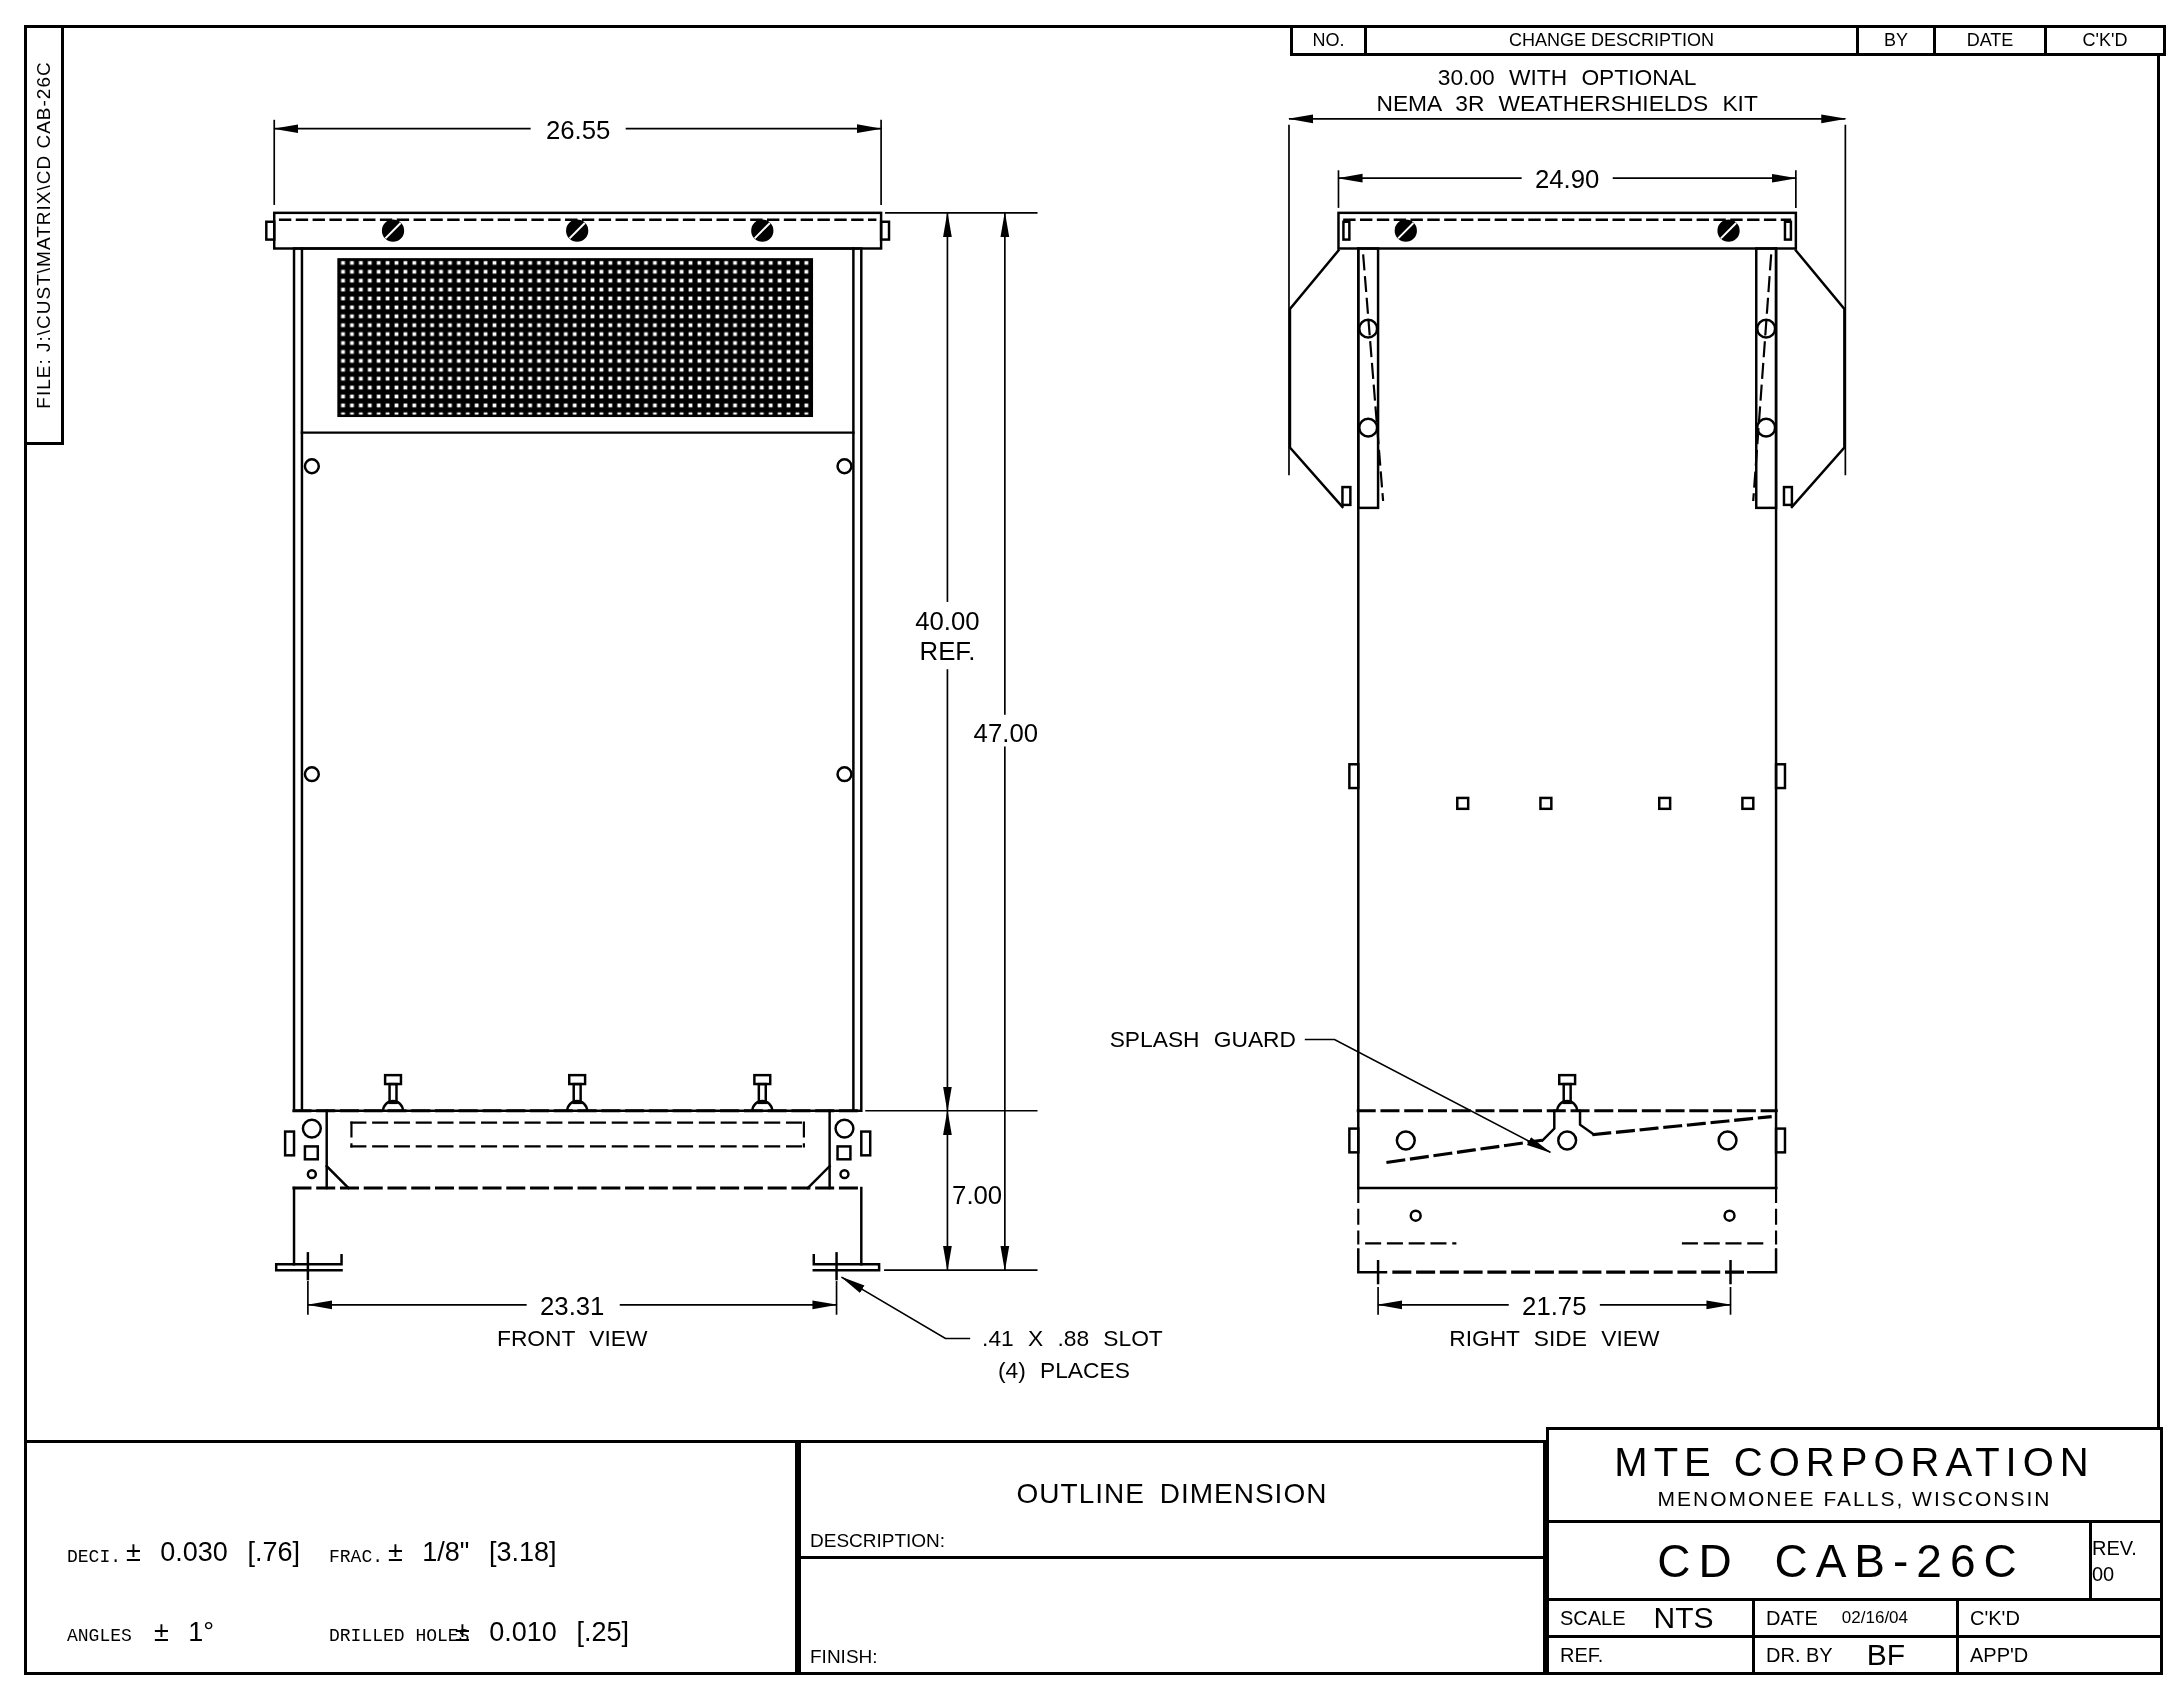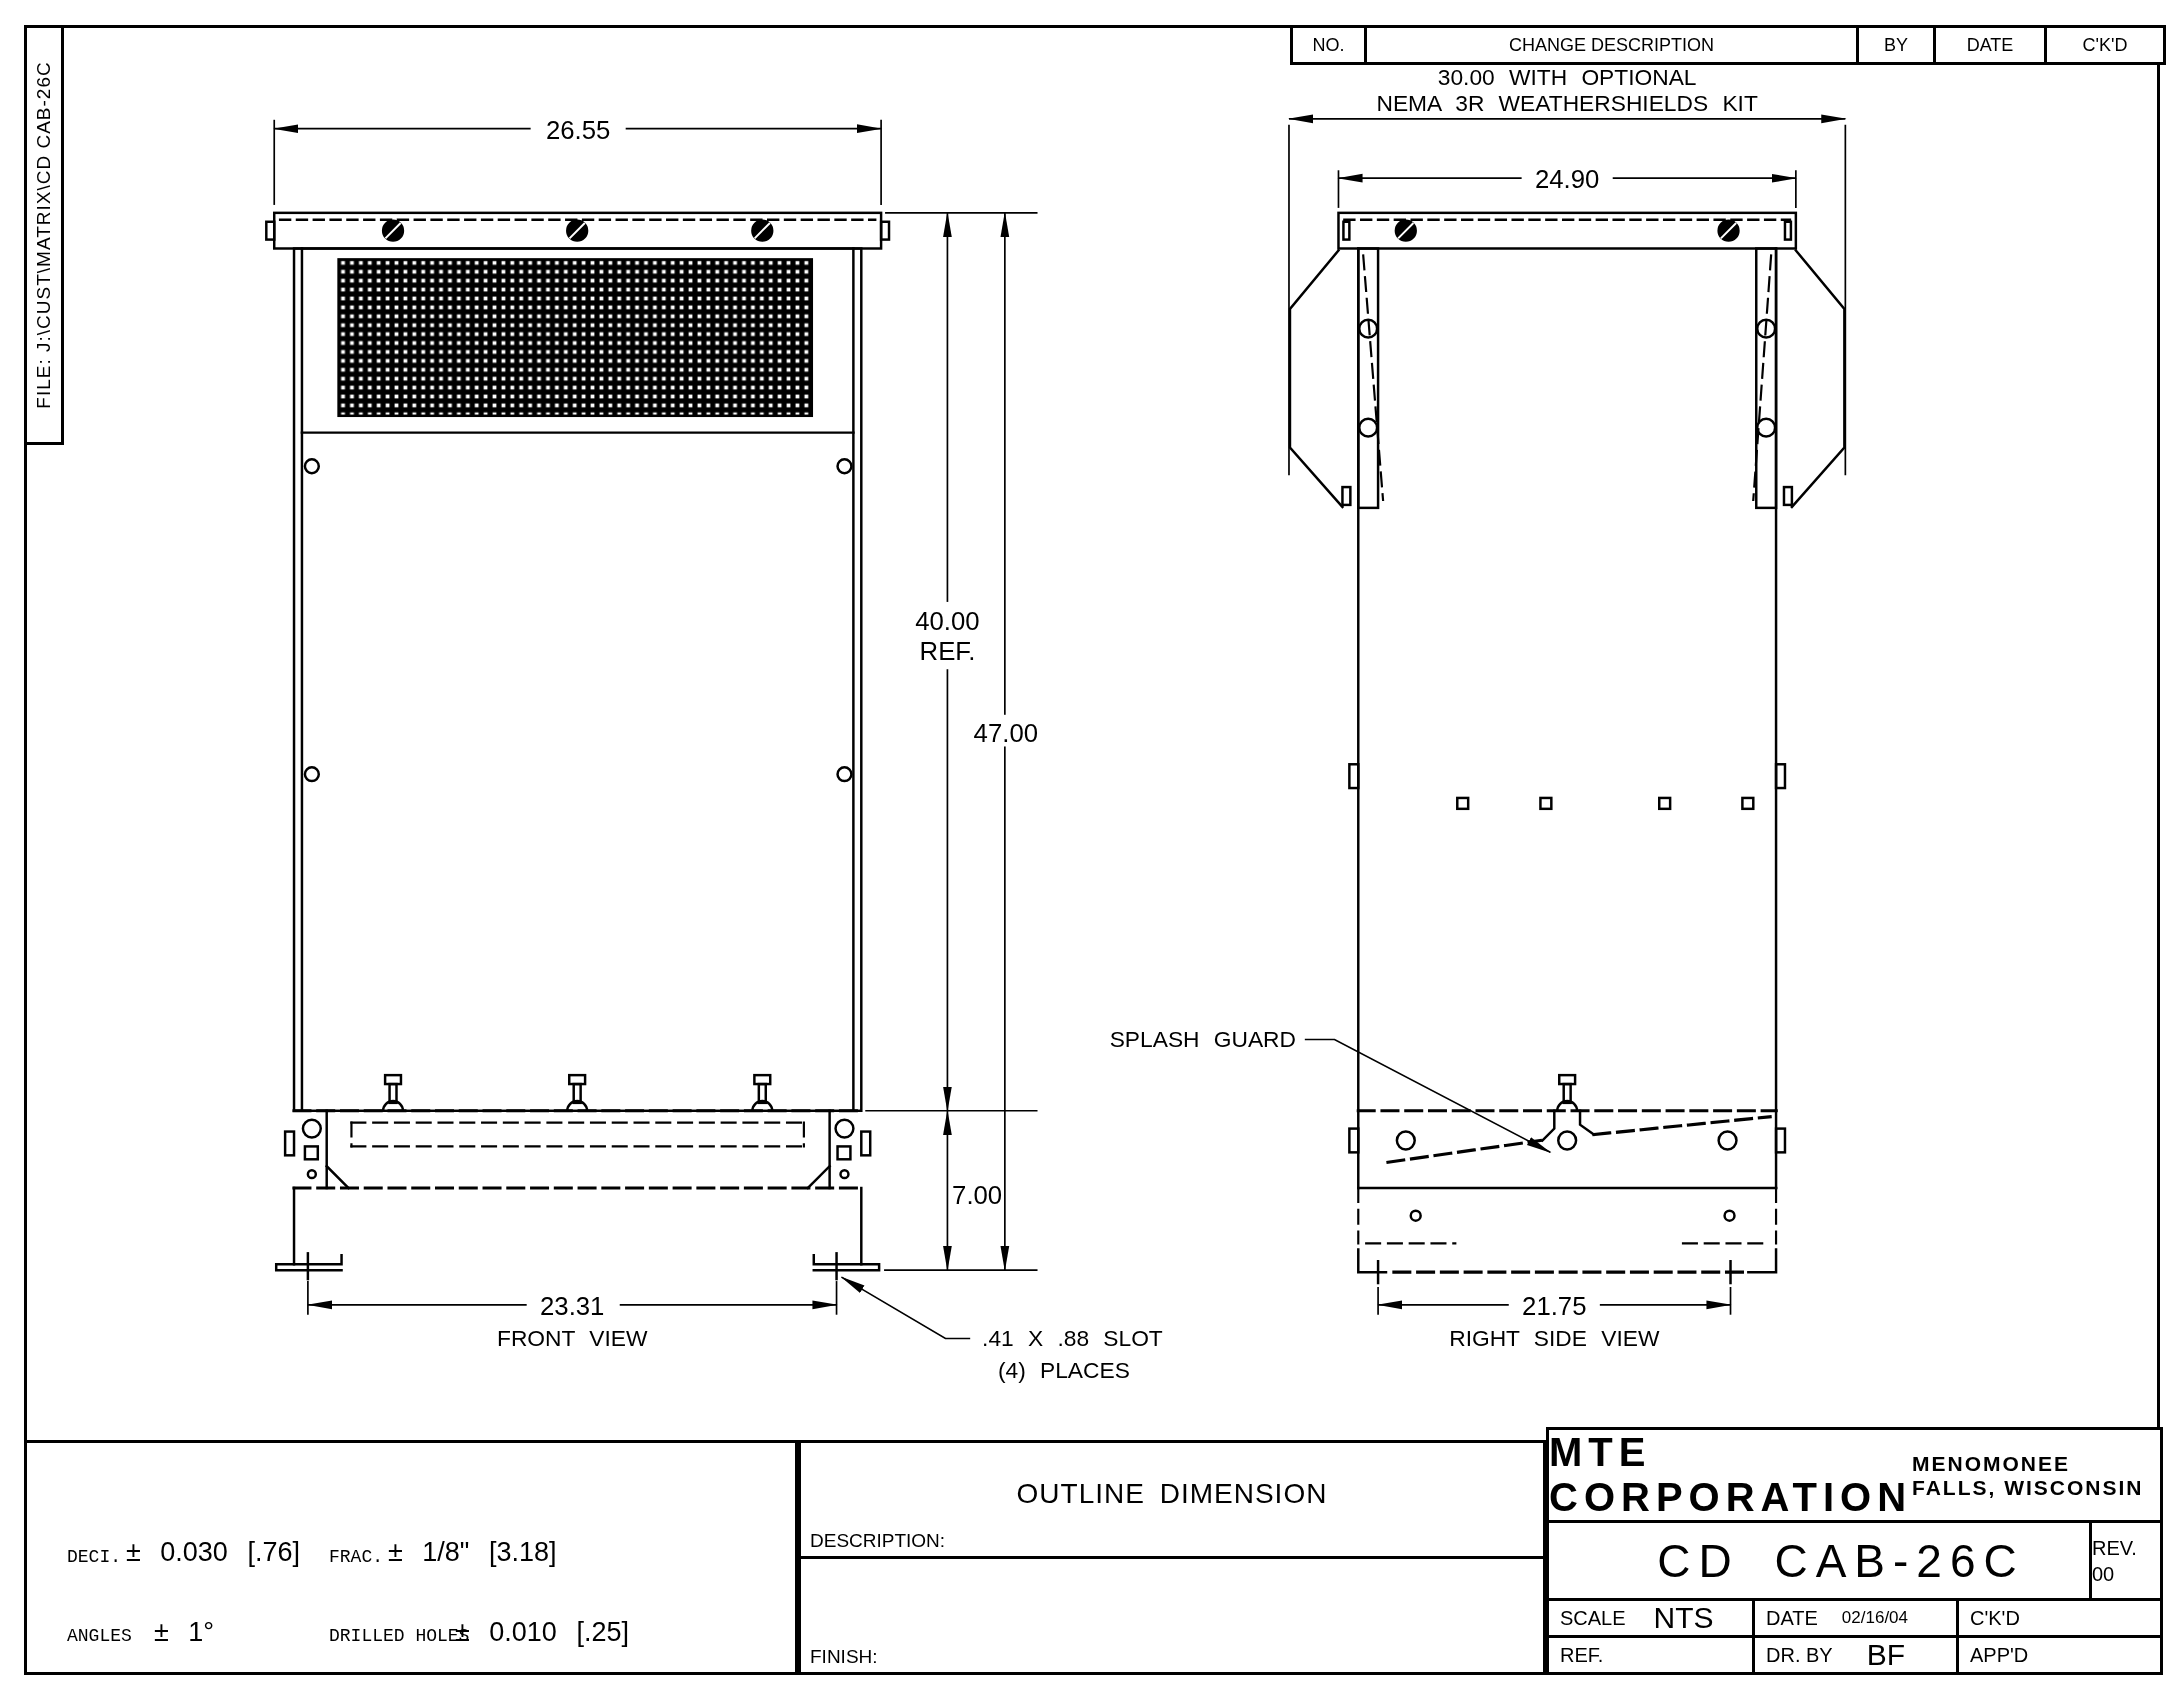"NO." .rev-table { height: 40px -> 31px }
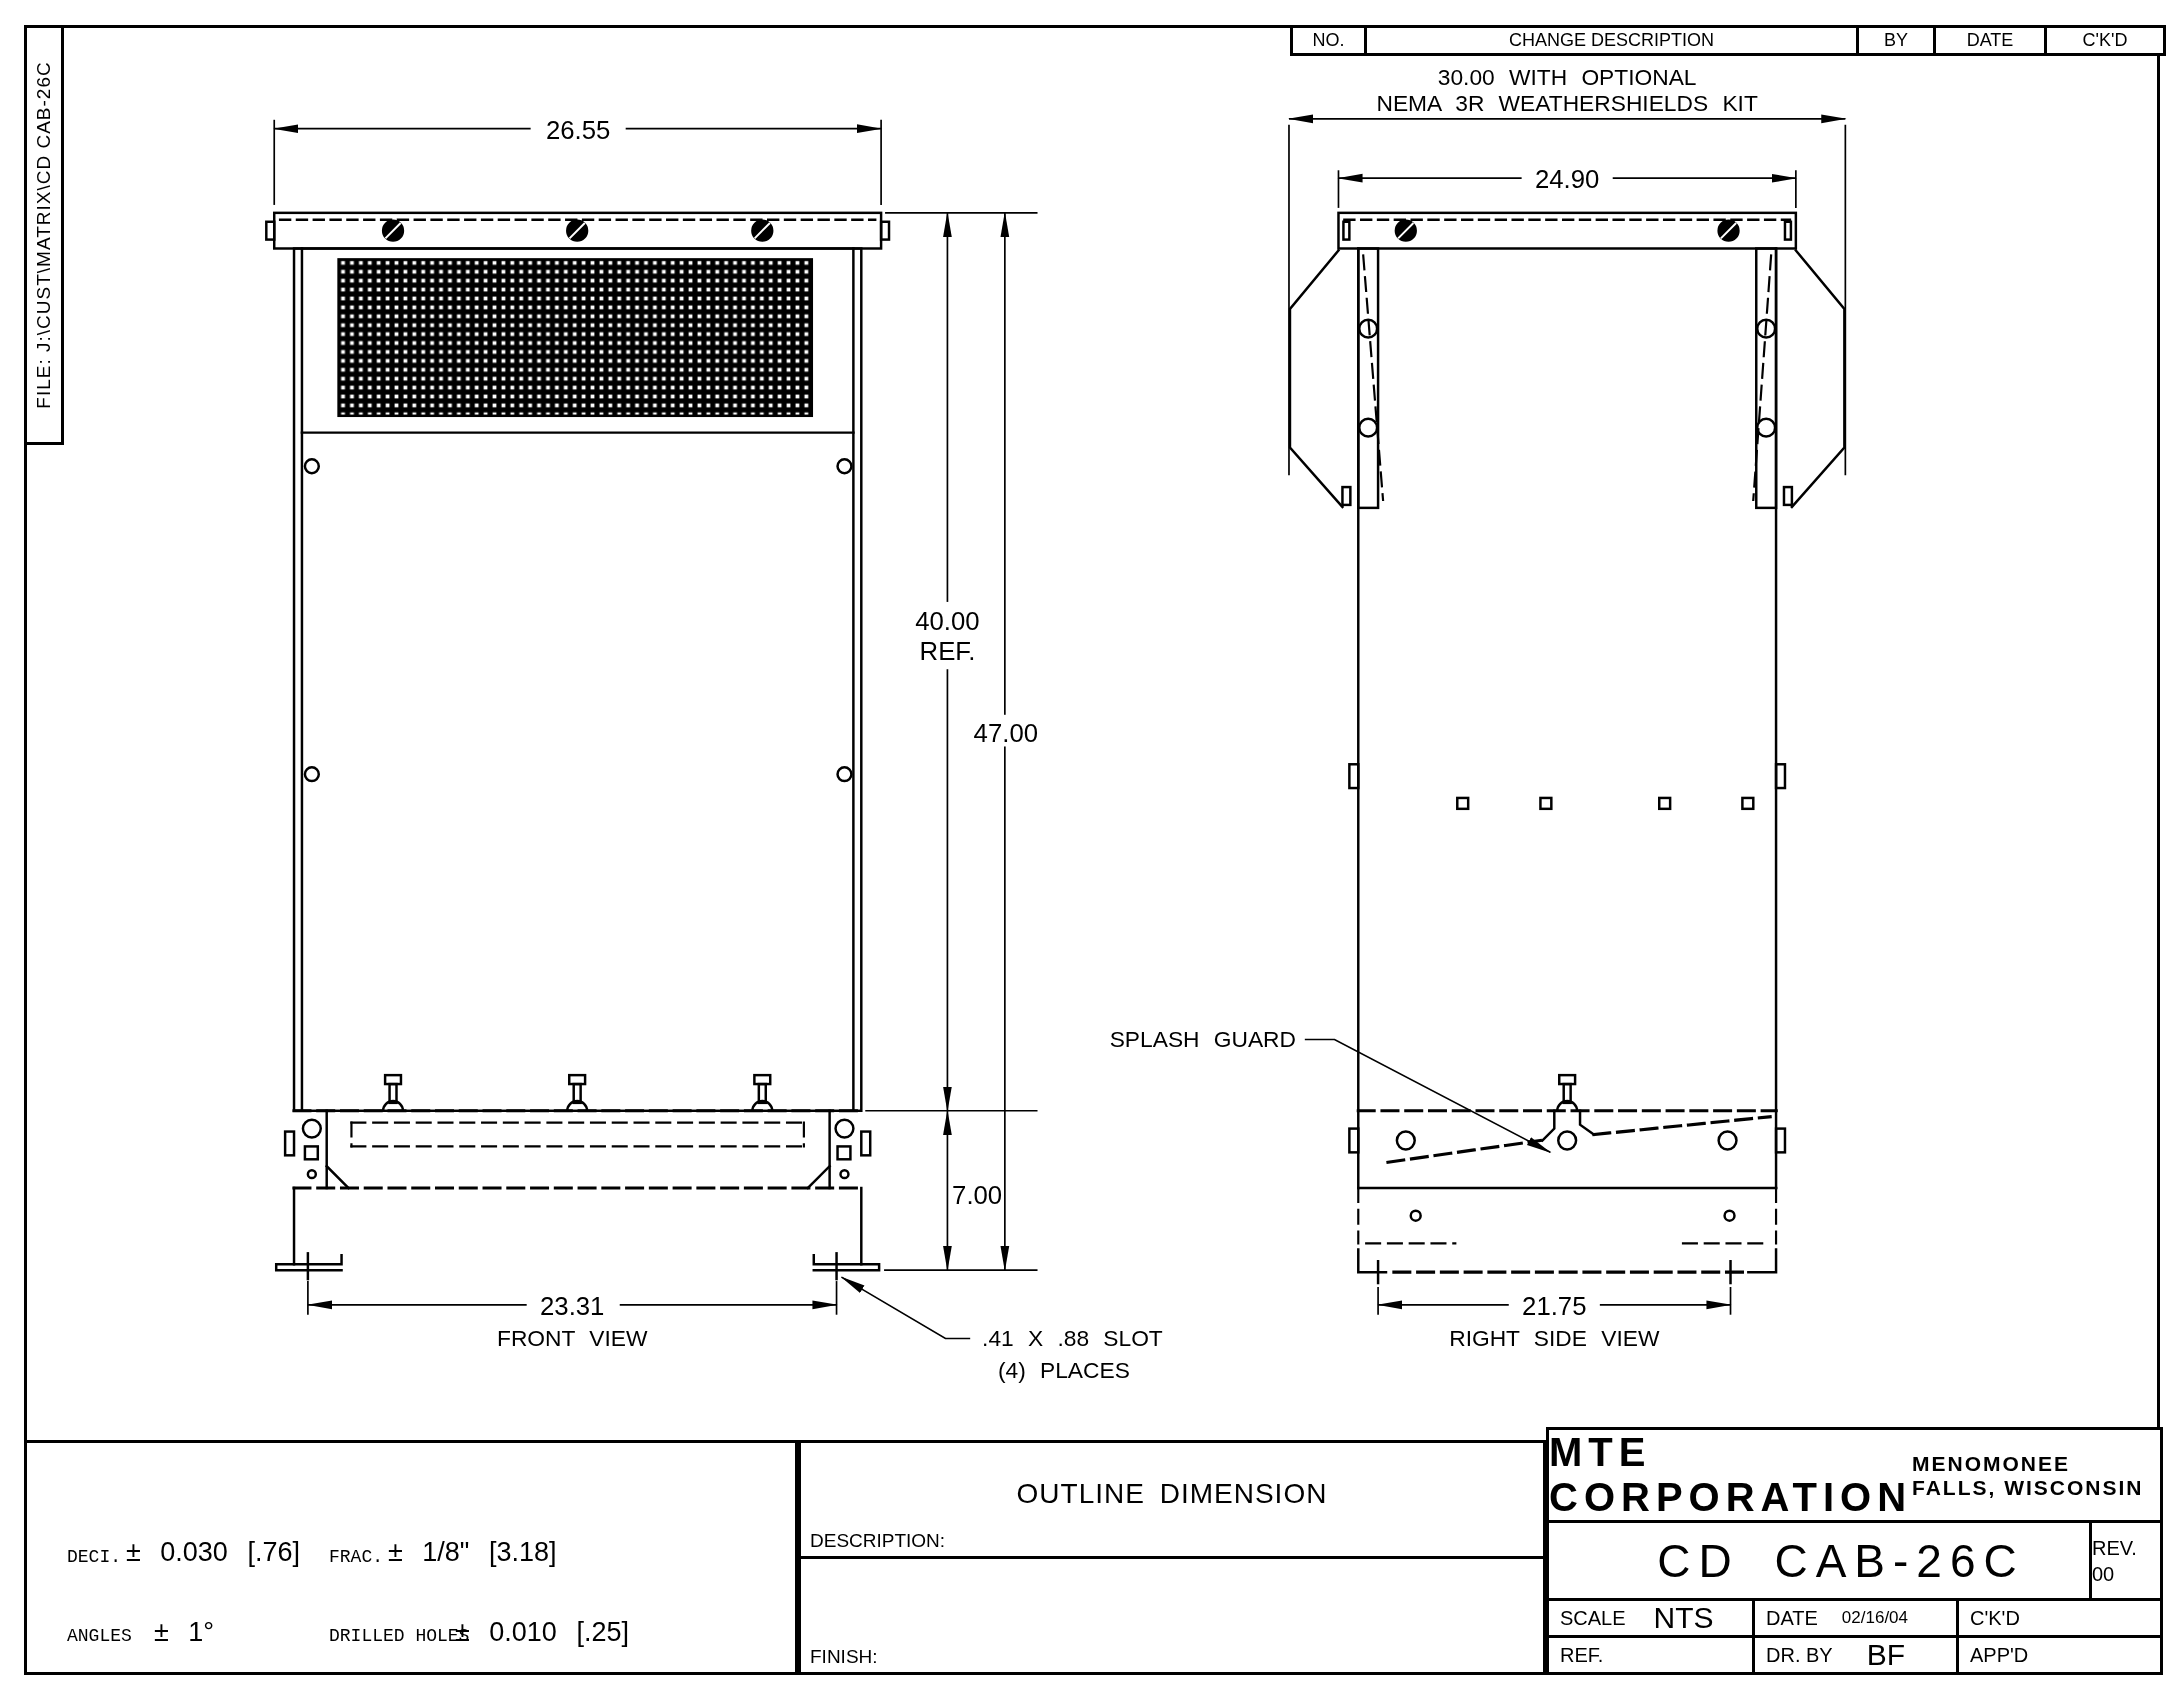"MTE CORPORATION" .rb-company { flex-direction: row -> column; font-weight: bold -> none }
